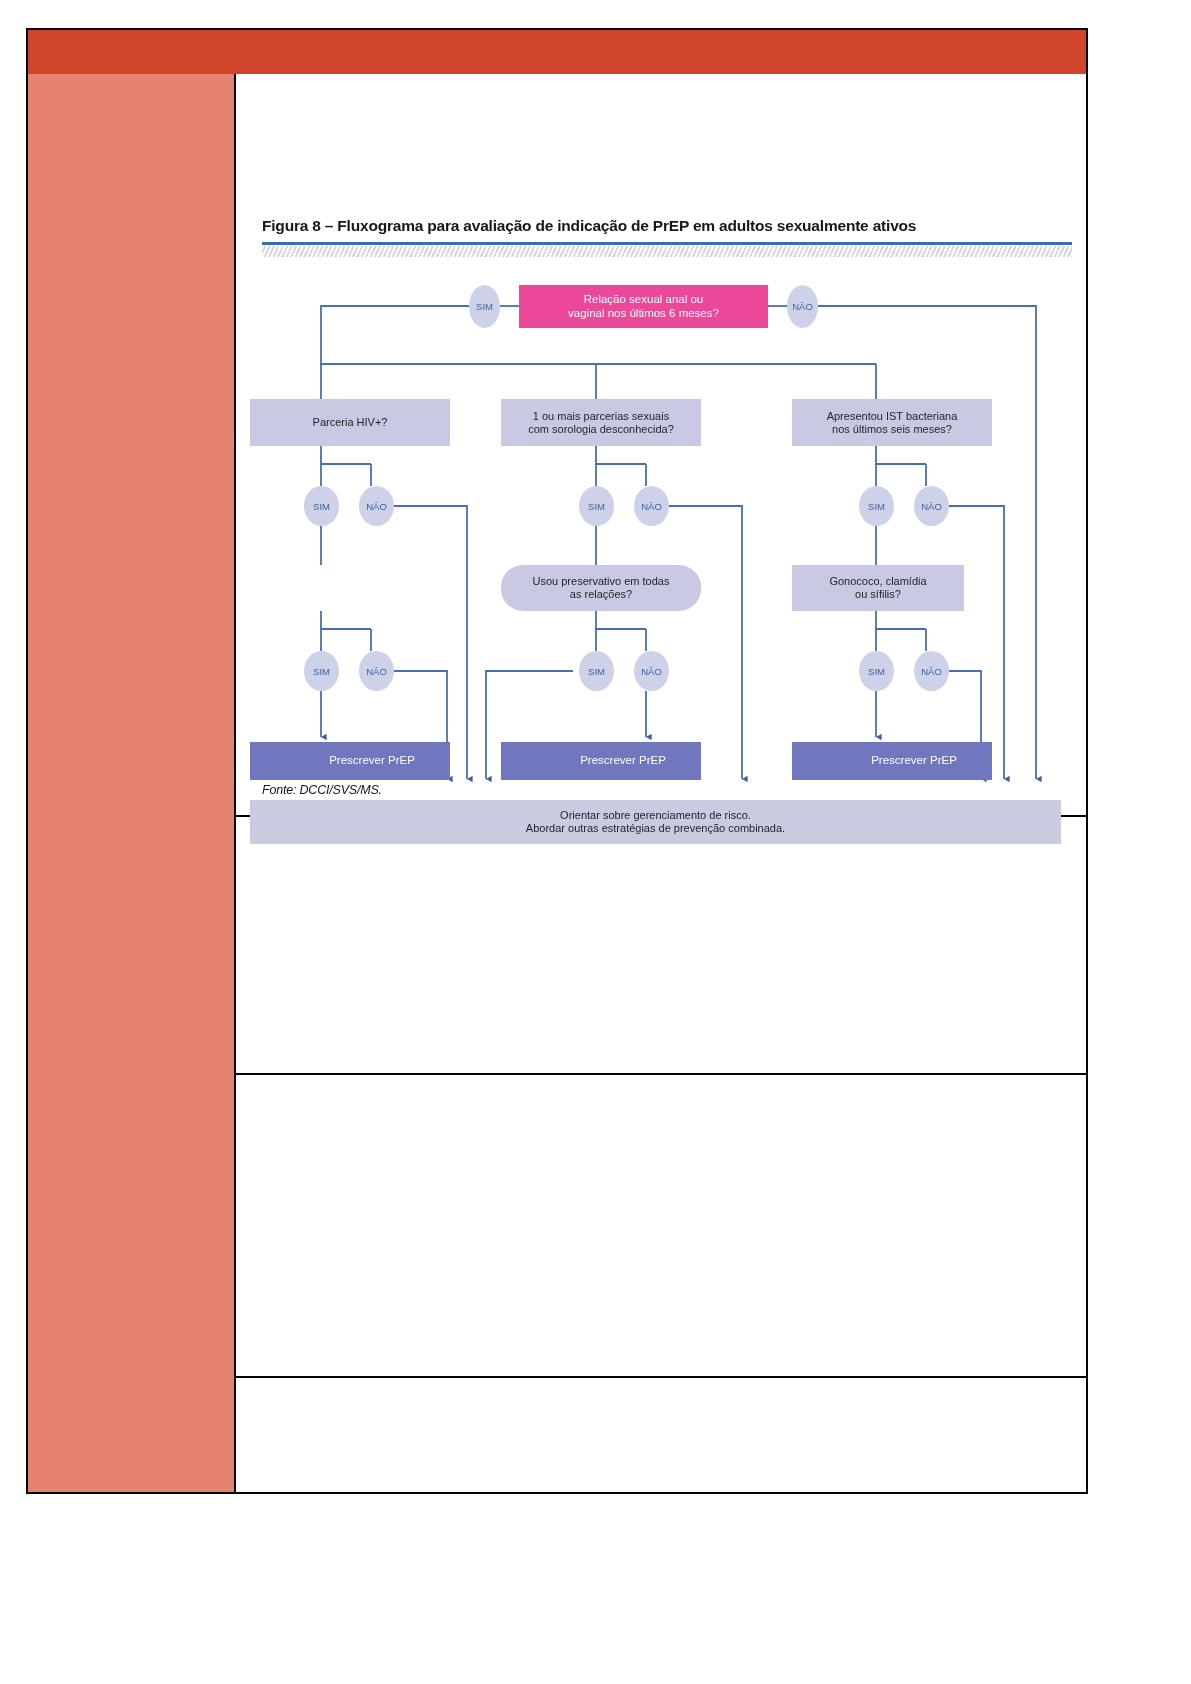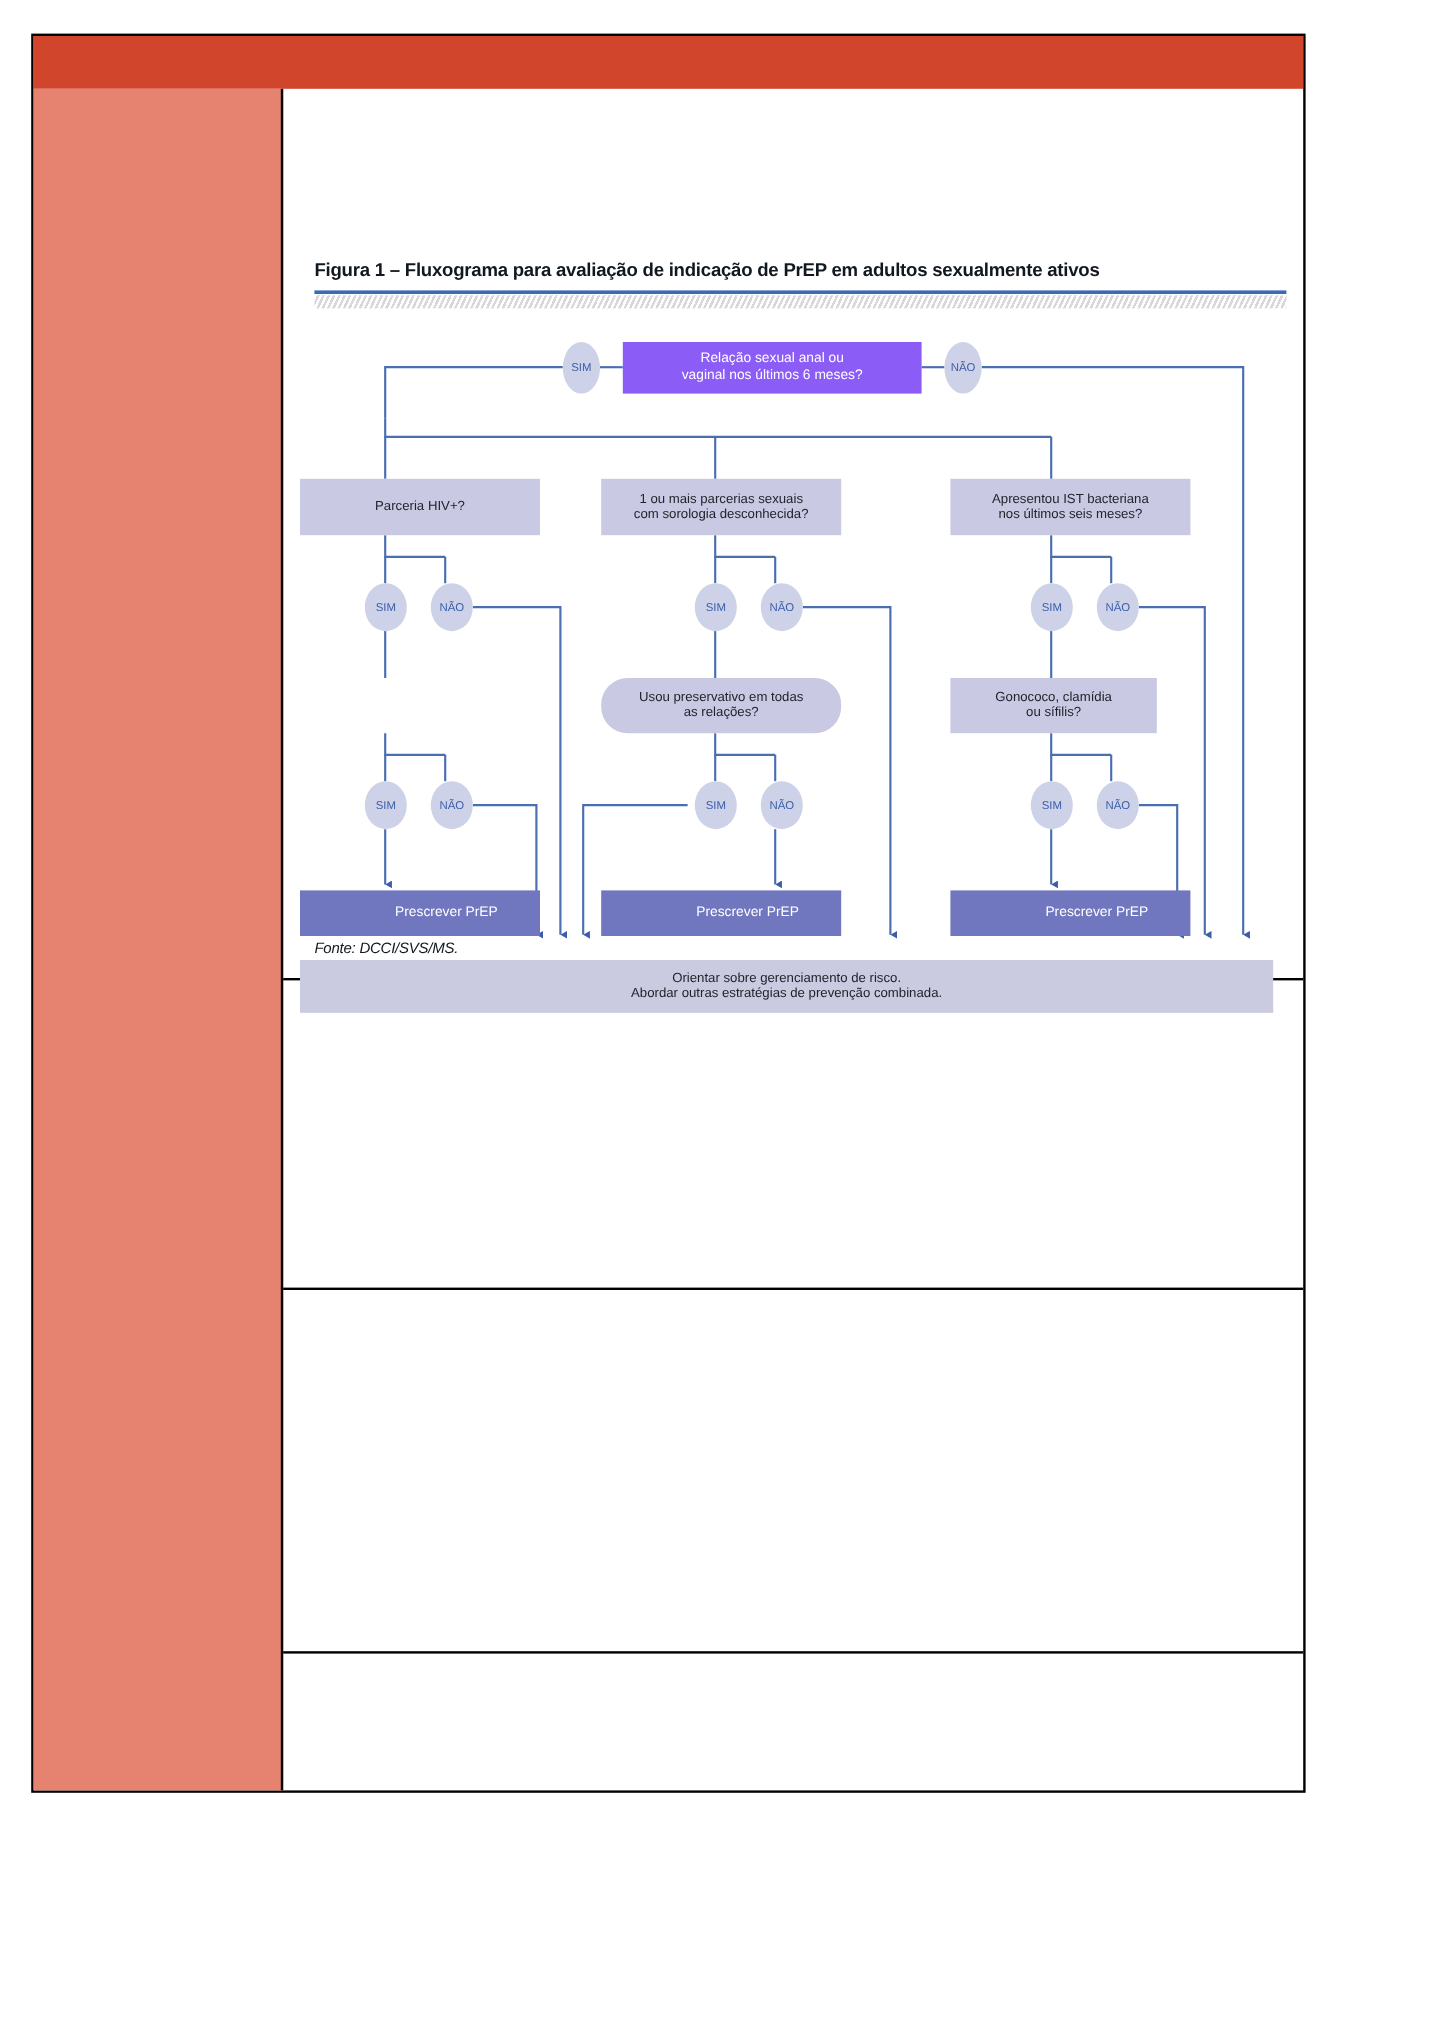"Figura 1 – Fluxograma para" div { text: 1 -> 8 }
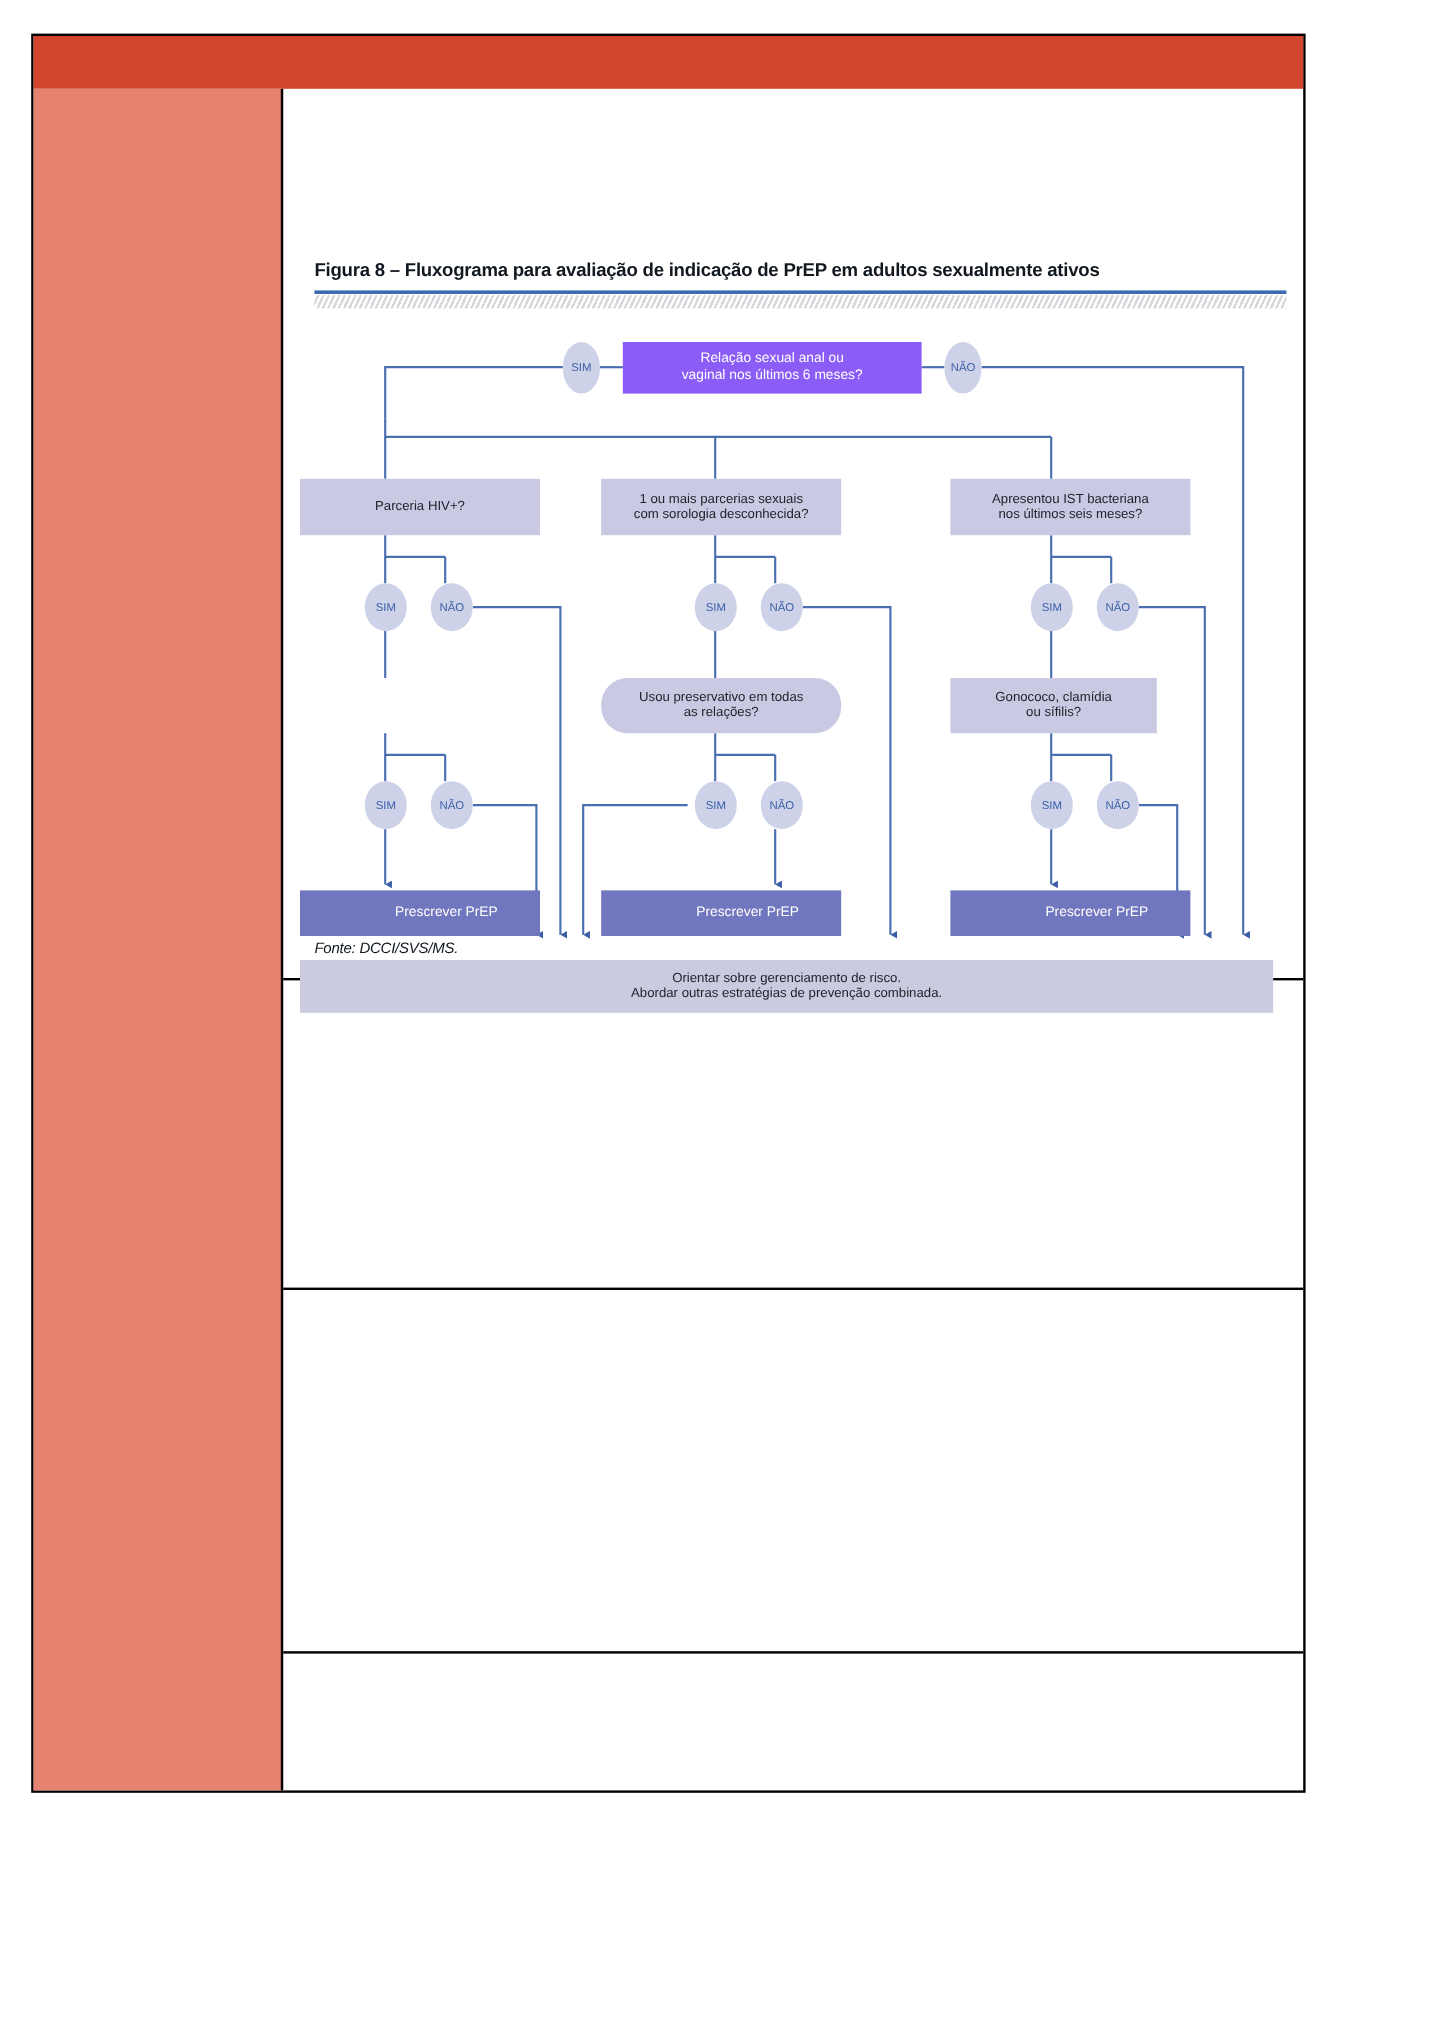"Relação sexual anal ou" .rootbox { background: #8b5cf6 -> #ec4899 }
